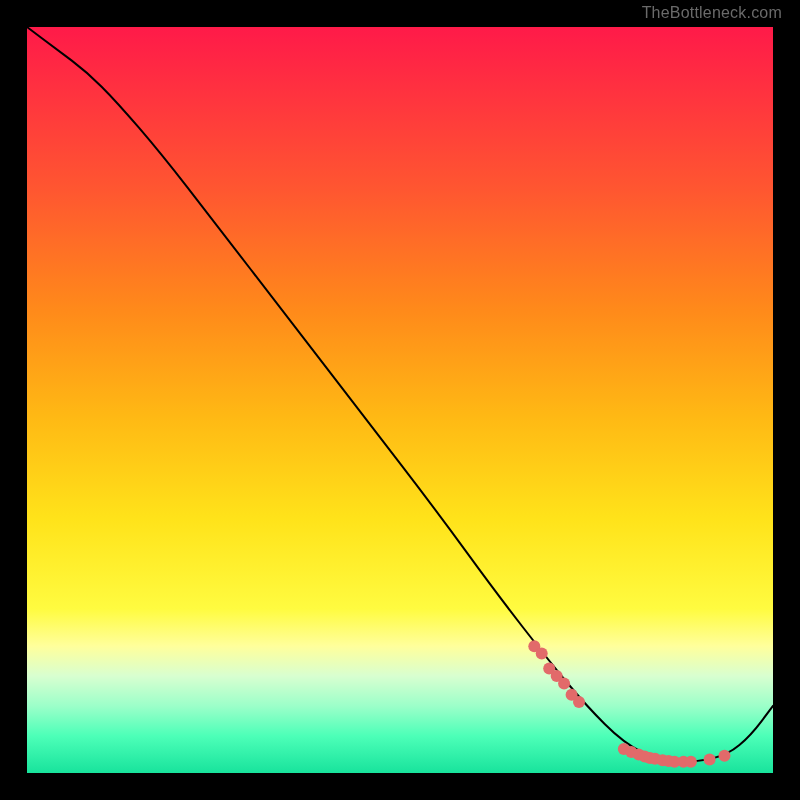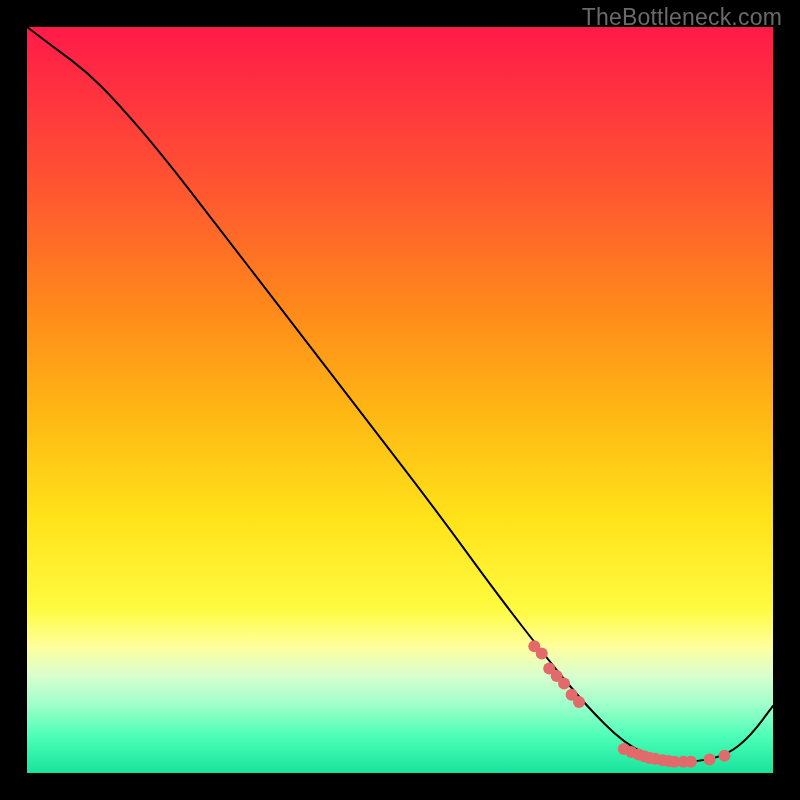"TheBottleneck.com" .watermark { font-size: 23px -> 16px }
